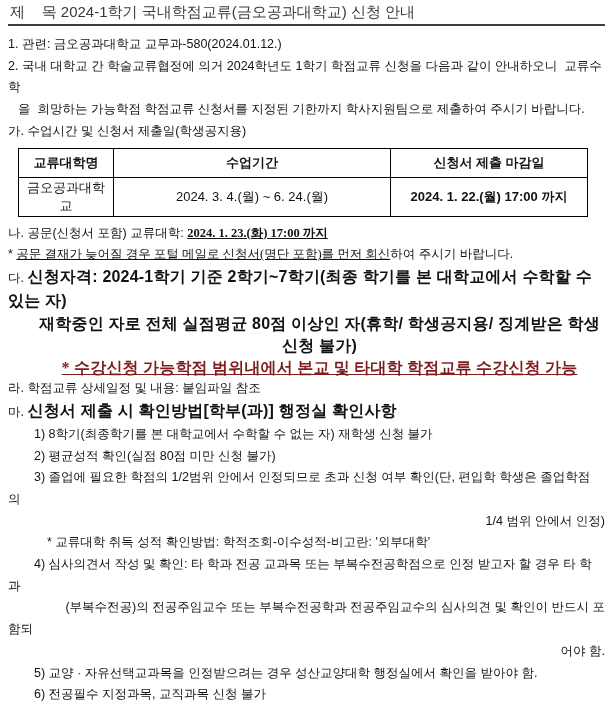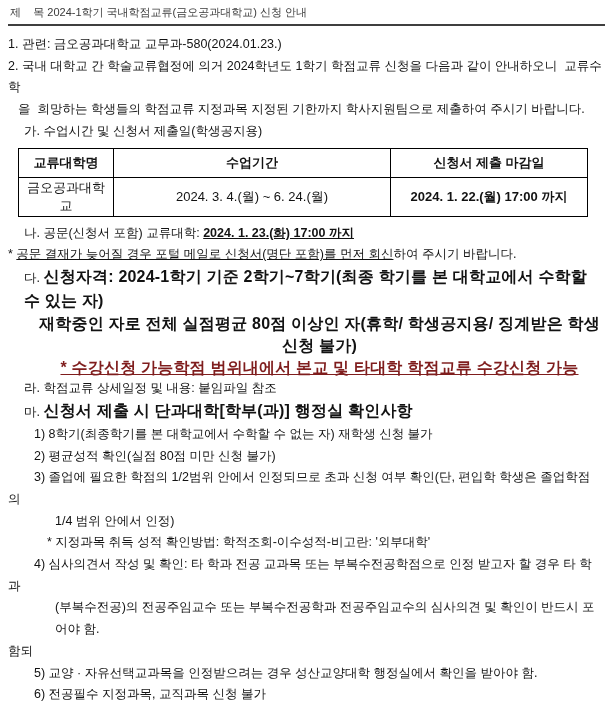"제 목 2024-1학기 국내학점교류(금오공과대학교) 신청" .title-row { font-size: 11px -> 15px }
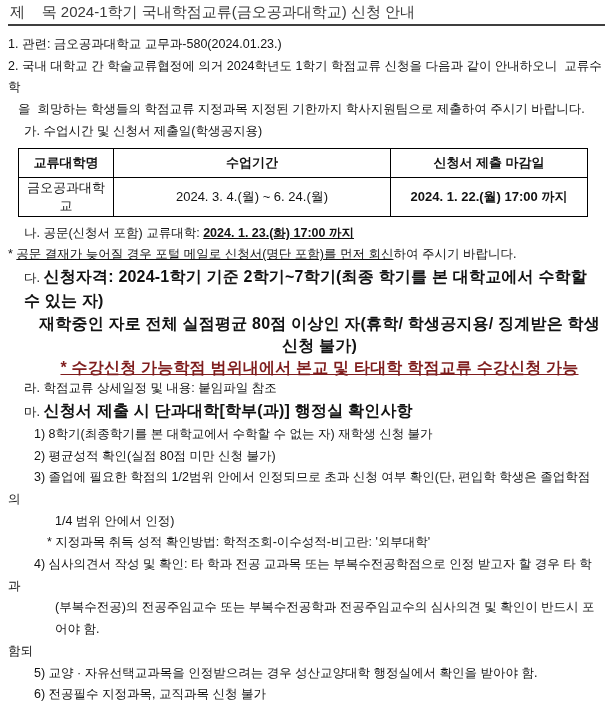"1. 관련: 금오공과대학교 교무과-580(2024.01.23.)" p.ln { text: 2024.01.23 -> 2024.01.12 }
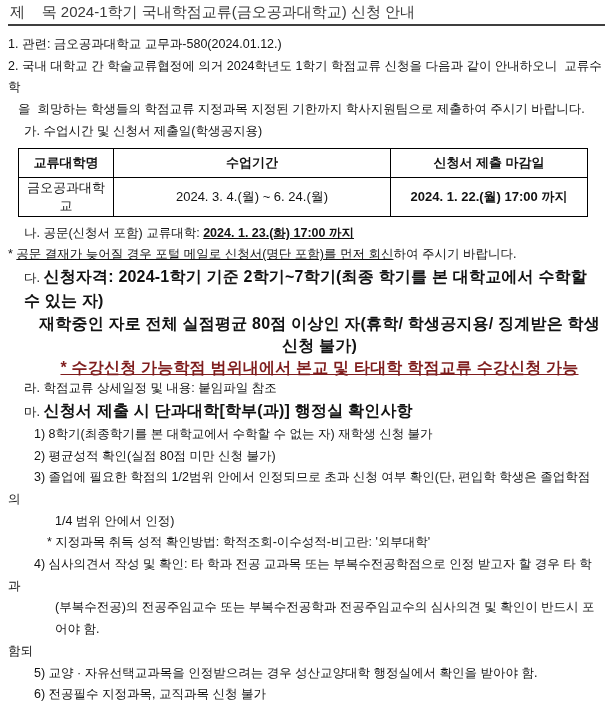"을 희망하는 학생들의 학점교류 지정과목" p.ln { text: 학생들의 학점교류 지정과목 -> 가능학점 학점교류 신청서를 }
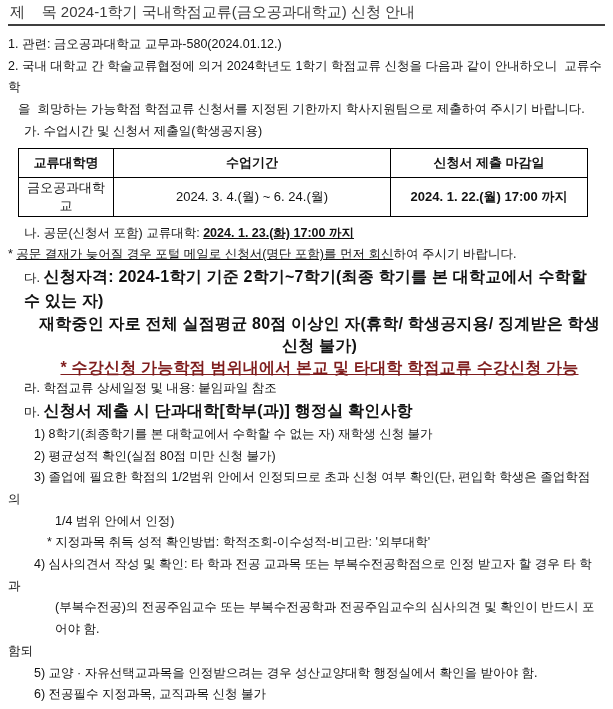"가. 수업시간 및 신청서 제출일(학생공지용)" .ind2 { margin-left: 16px -> none }
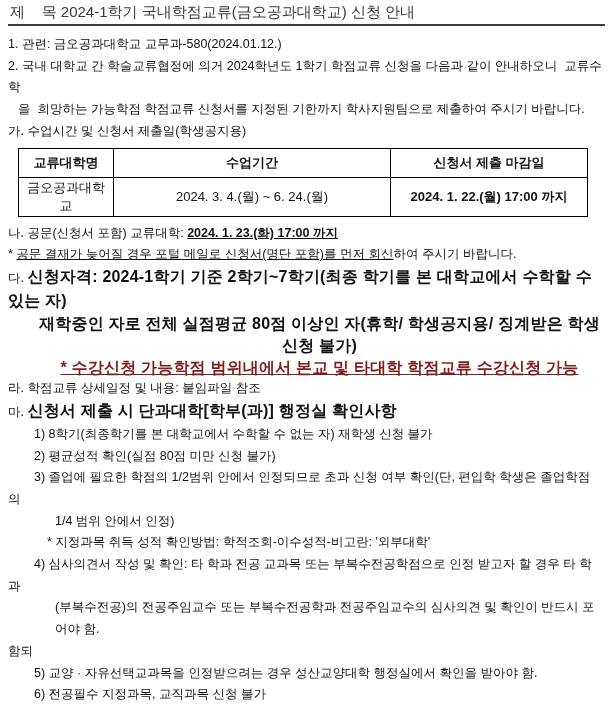"2024. 1. 23.(화) 17:00 까지" .u { font-family: none -> Liberation Serif, serif }
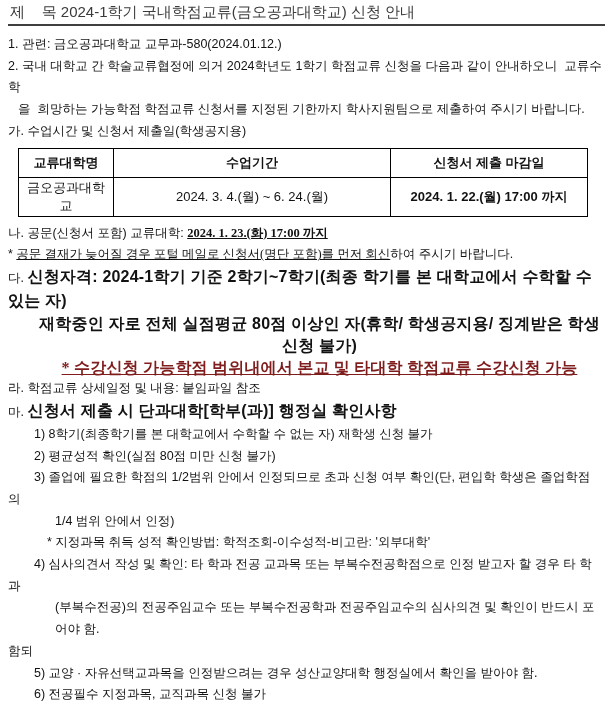"신청서 제출 시 단과대학[학부(과)] 행정실" span.emph { text: 단과대학 -> 확인방법 }
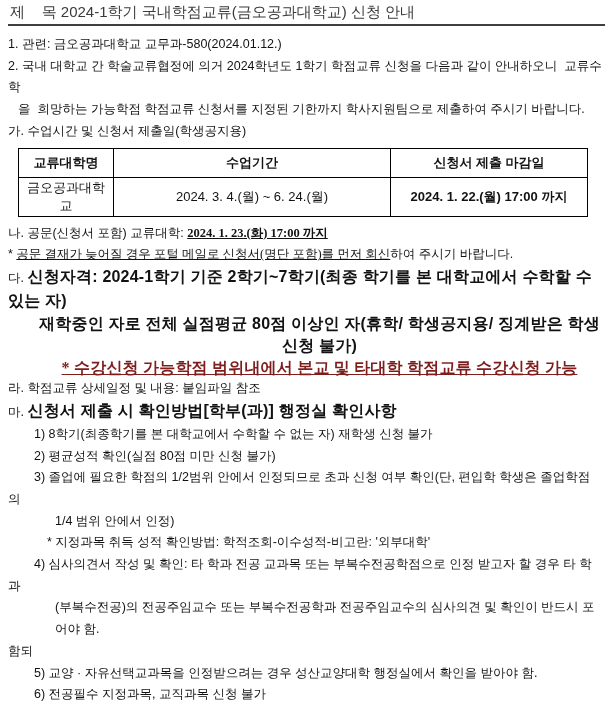"1/4 범위 안에서 인정)" .ind6 { margin-left: 47px -> none; text-align: none -> right }
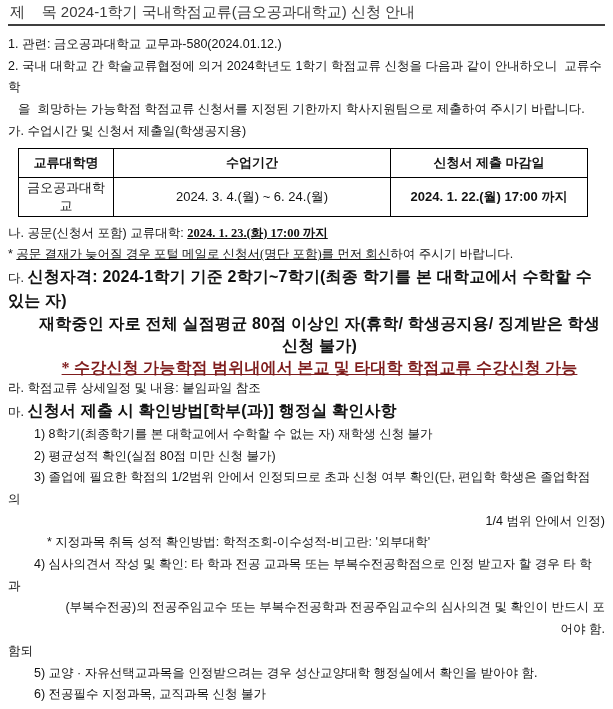"* 지정과목 취득 성적 확인방법:" p.ln { text: 지정과목 -> 교류대학 }
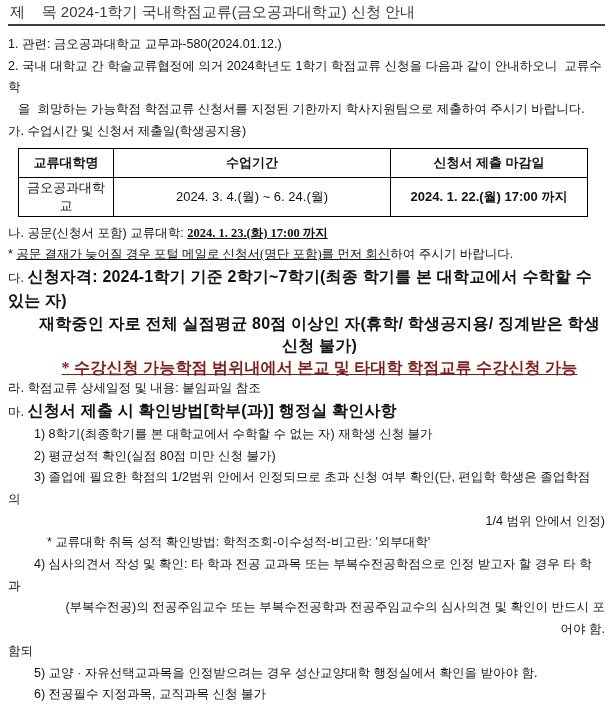"어야 함." p.ln { order: before "함되" -> after "함되" }
